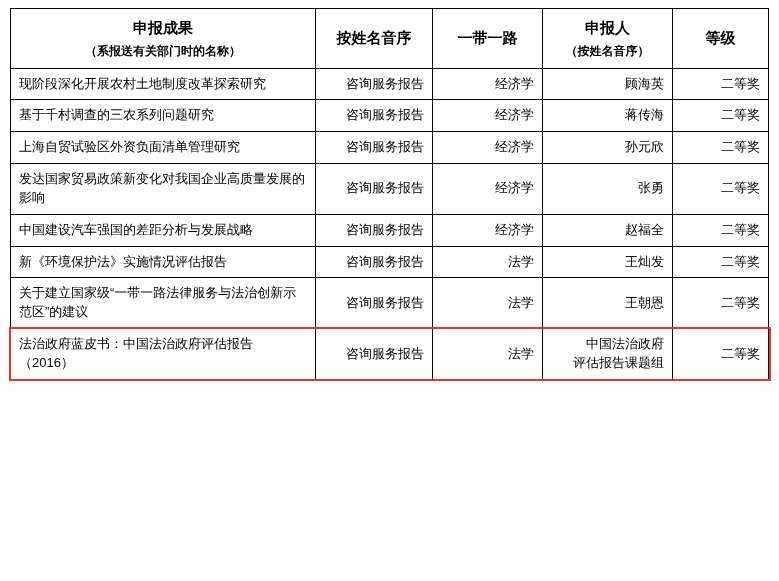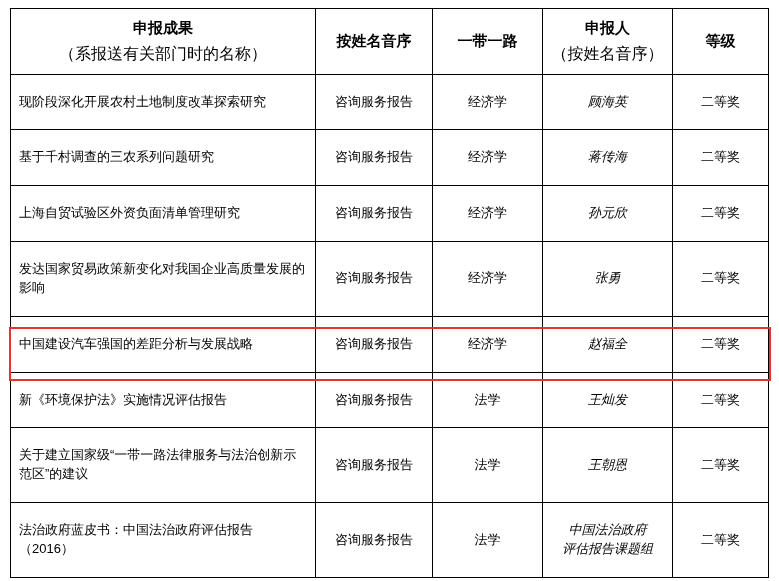"（系报送有关部门时的名称）" thead td.head-cell .sub { font-size: 16px -> 12px; font-weight: normal -> bold }
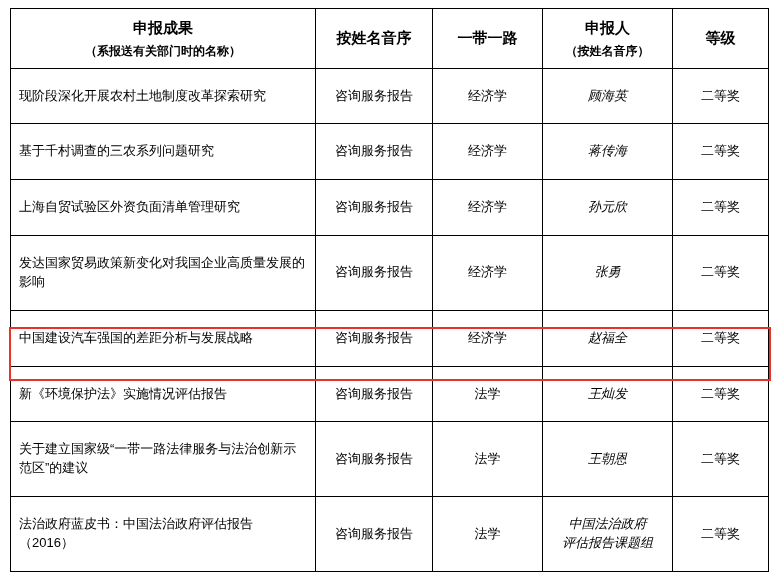"现阶段深化开展农村土地制度改革探索研究" table.award-table td, table.award-table th { padding: 18px 8px -> 6px 8px }
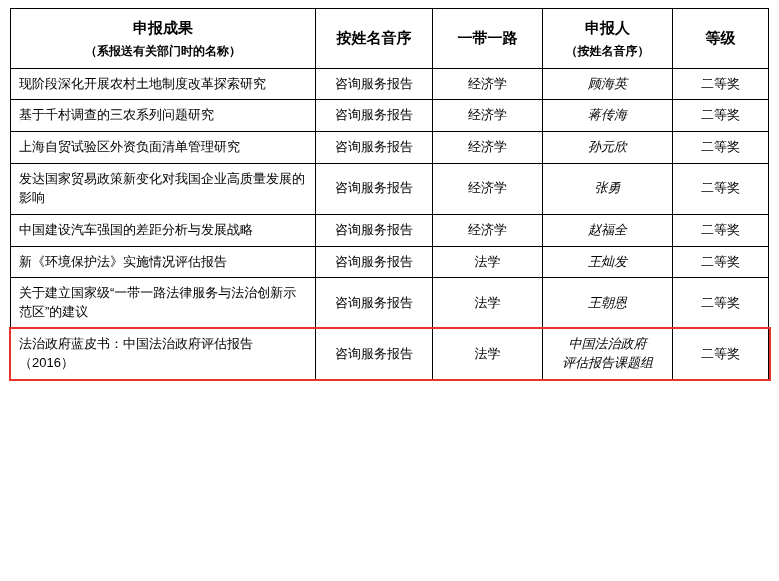"咨询服务报告" td.cell-center { text-align: center -> right }
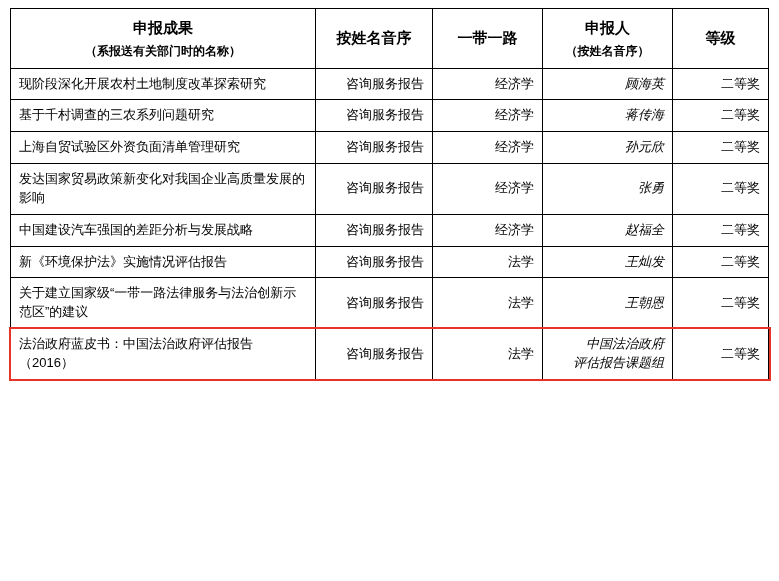"顾海英" td.cell-center .l2 { font-style: italic -> none }
